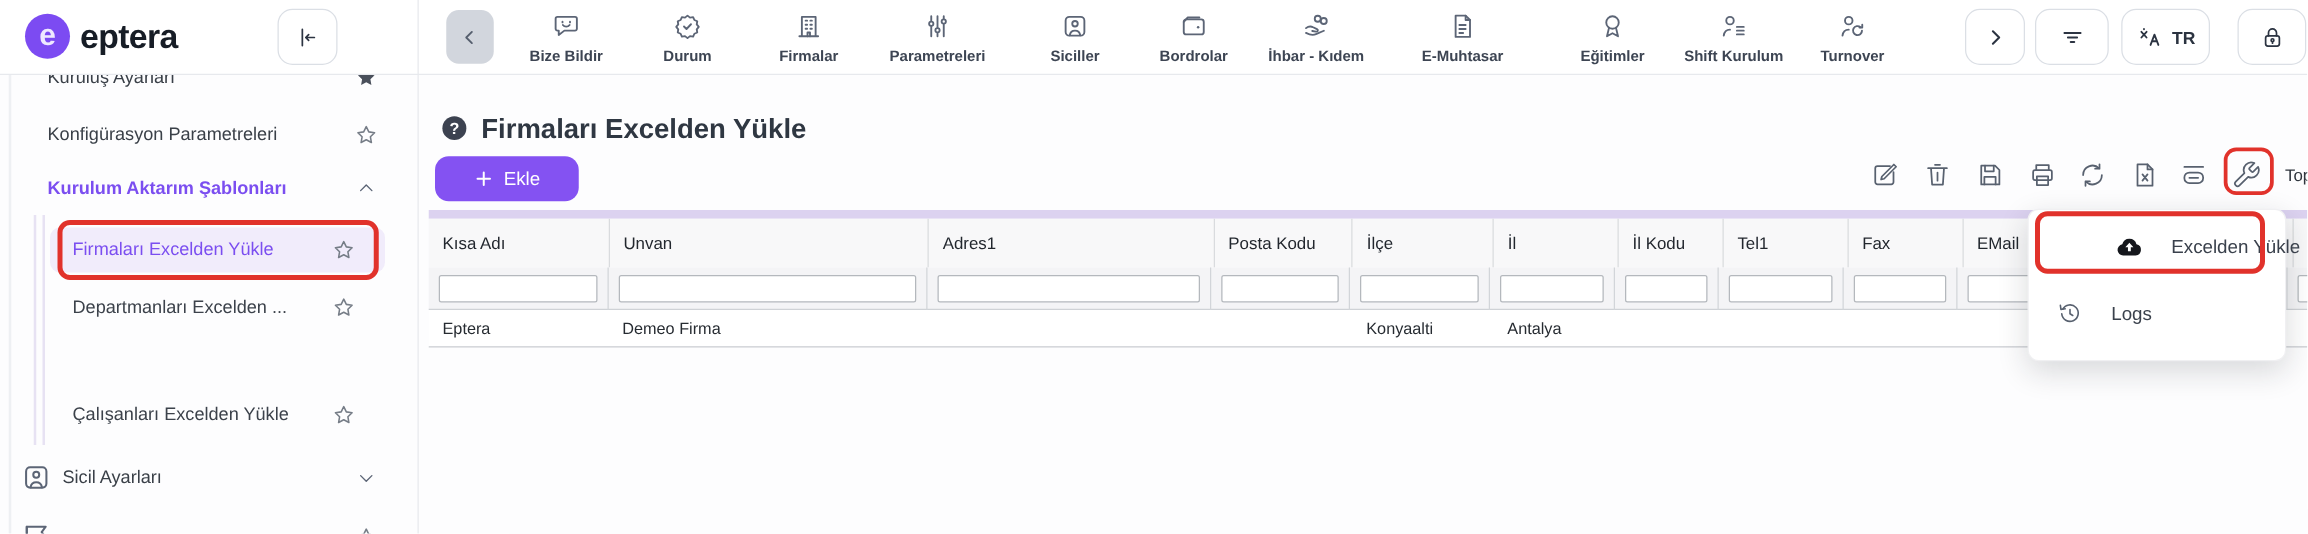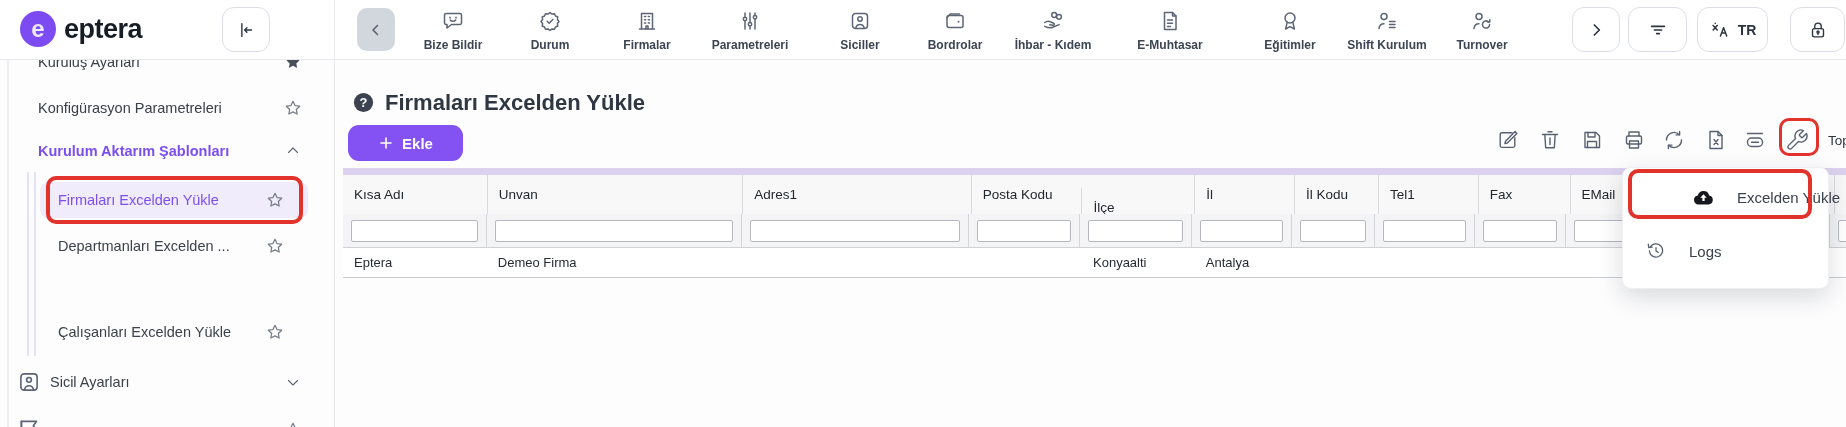"Ekle" .ekle-lb { font-weight: 700 -> 400 }
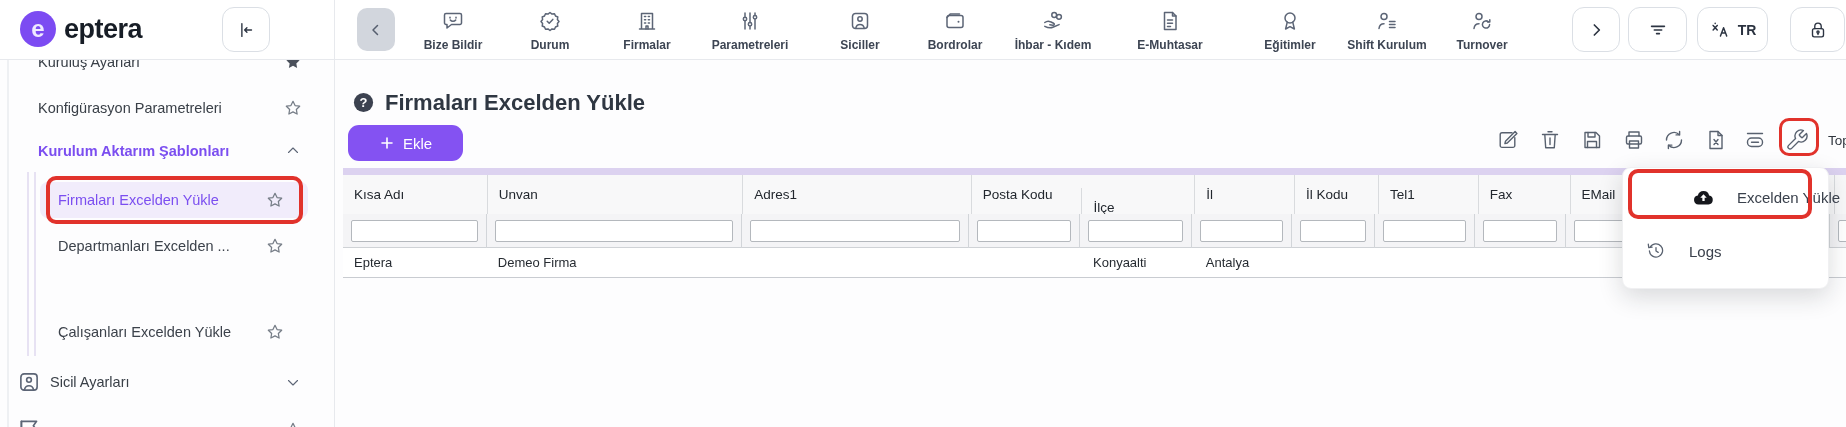"İlçe" div.hdr-cell { margin-top: 13px -> none }
